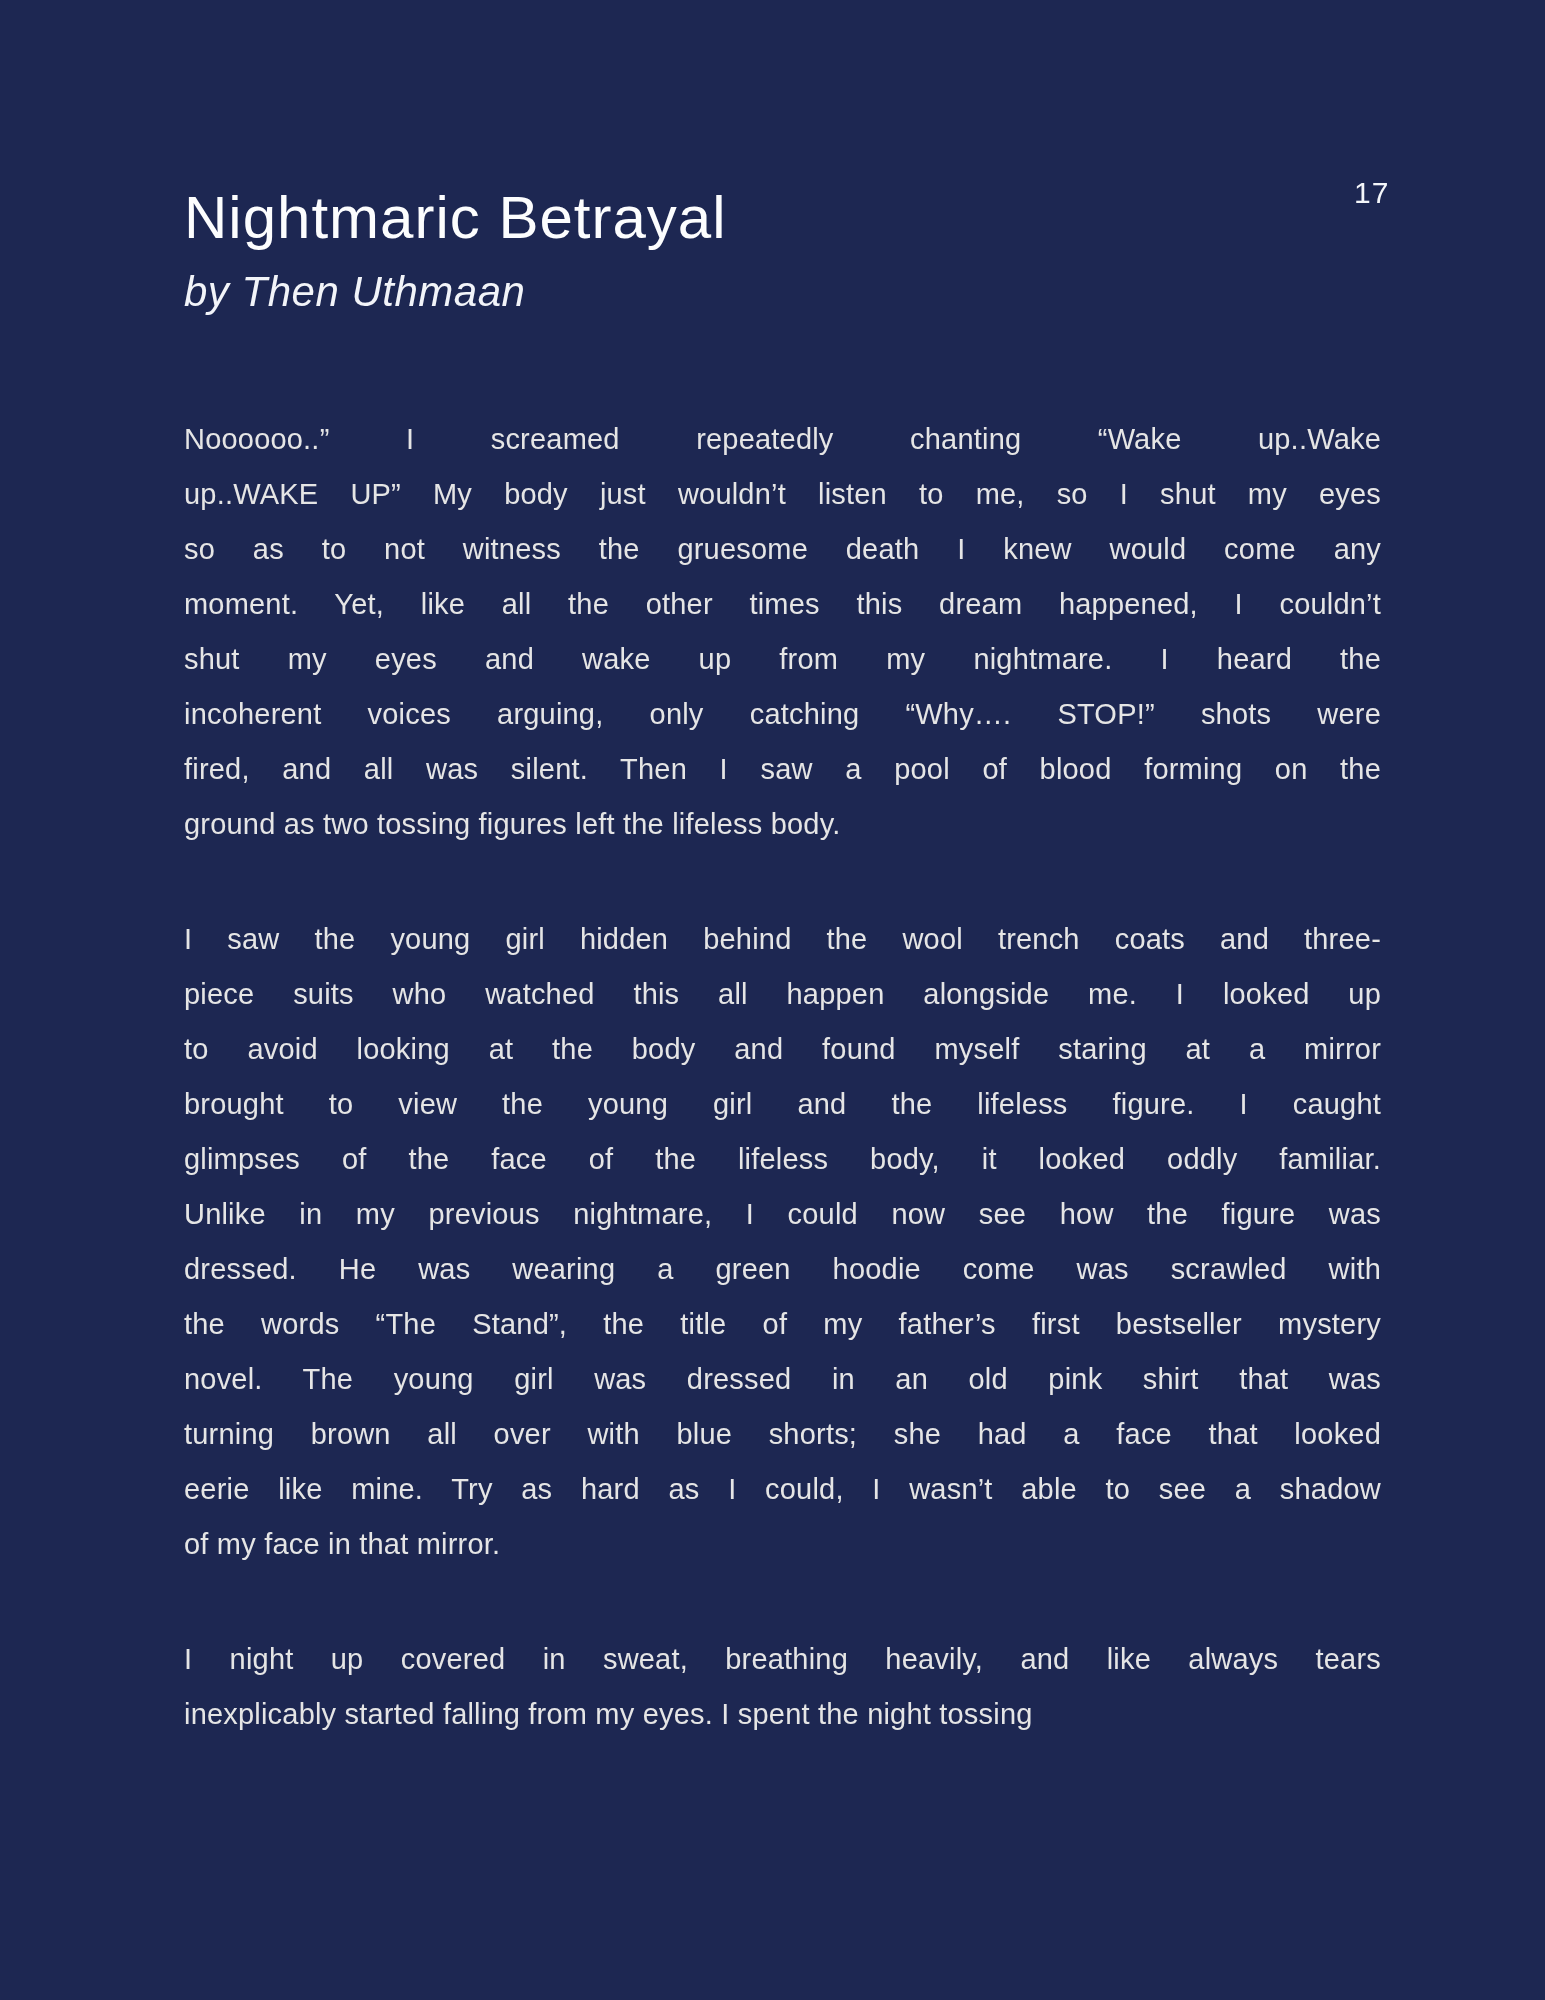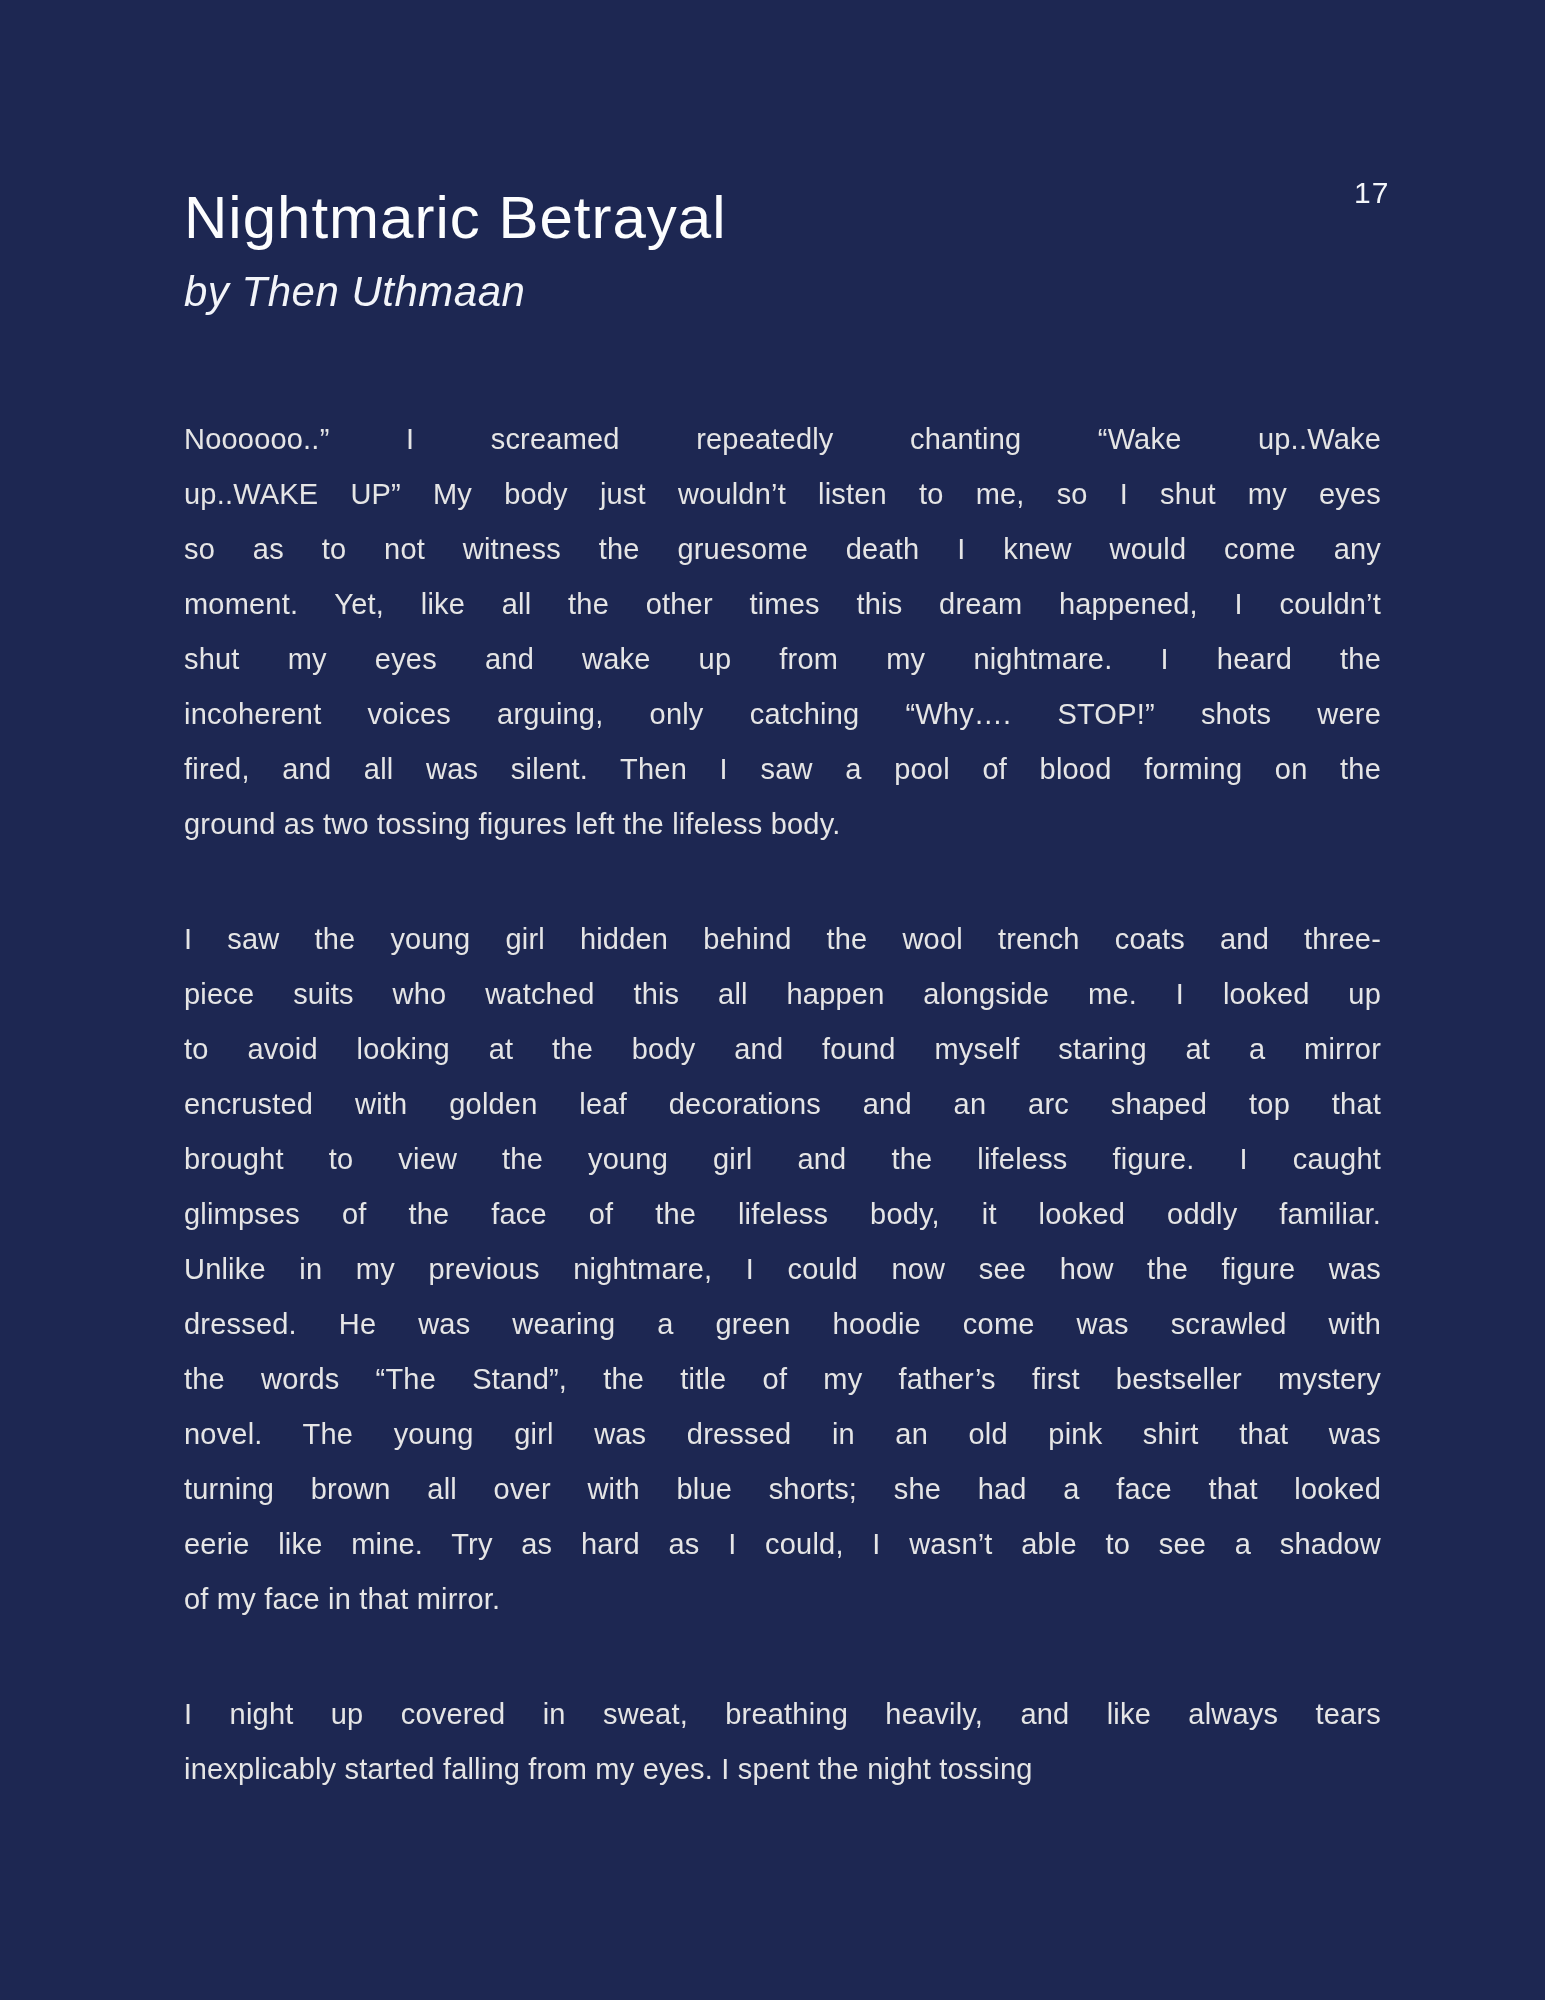"encrusted with golden leaf decorations" div.line { html: <div>encrusted with golden leaf decorations and an arc shaped top that</div> -> none }
